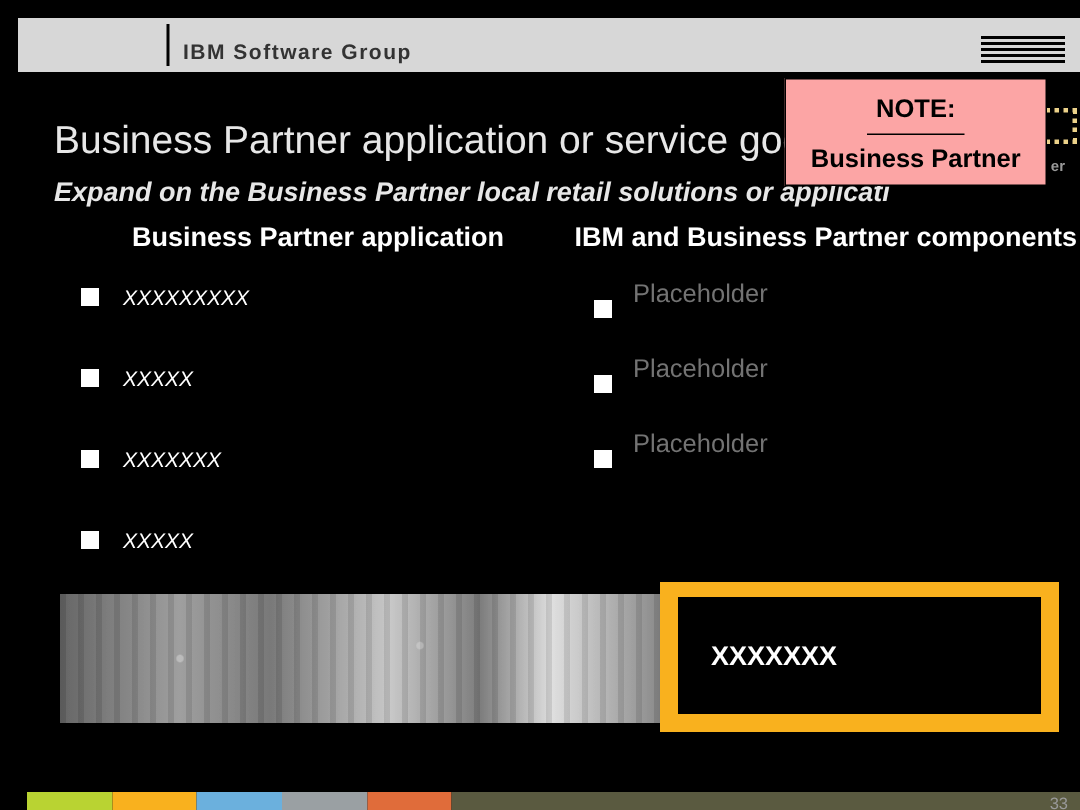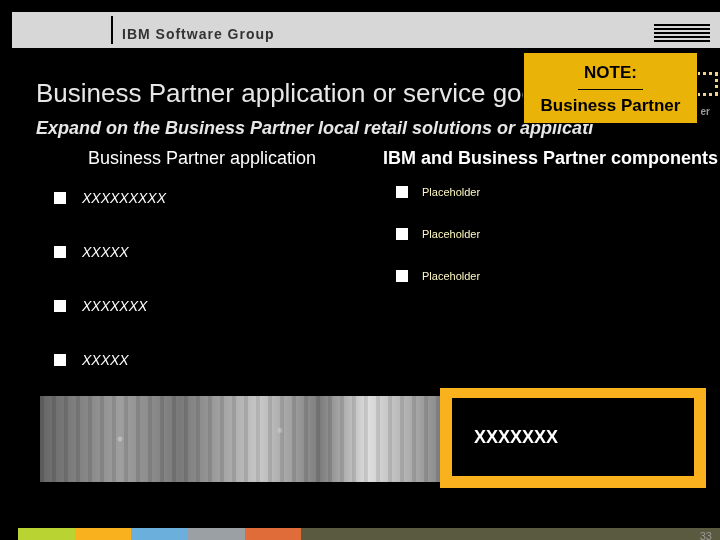"NOTE:" .note-box { background: #eab308 -> #fca5a5 }
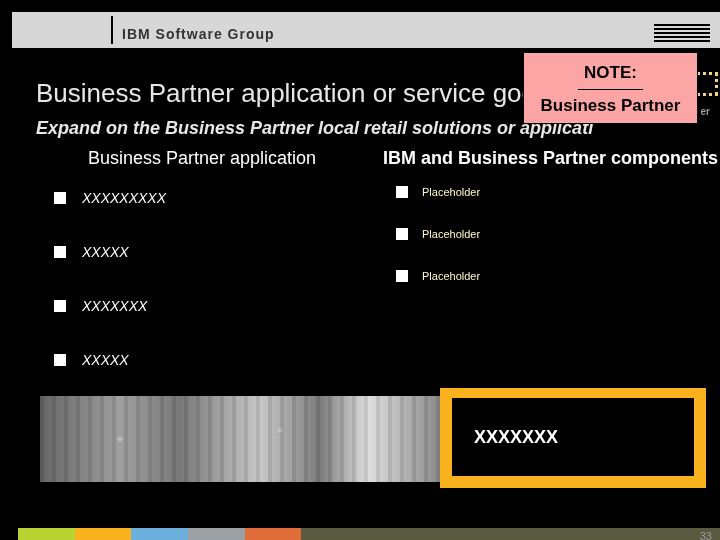"Business Partner application" .colhead-left { font-weight: 400 -> 700 }
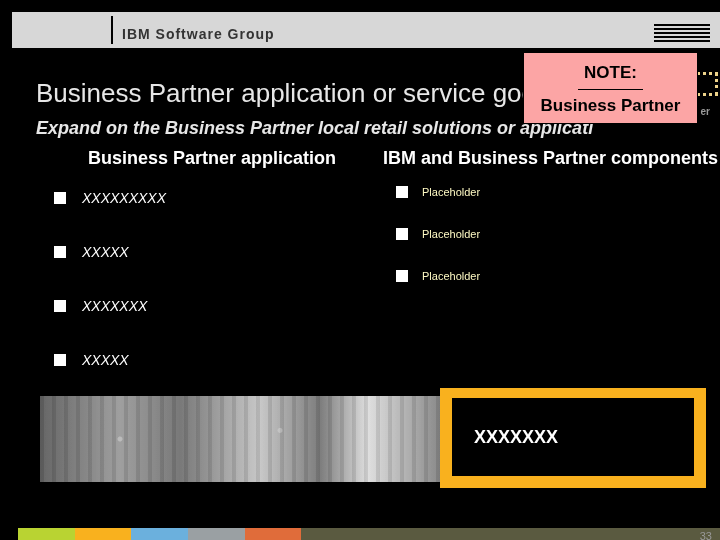"Placeholder" .item-r { align-items: center -> flex-end; color: #fef9c3 -> #737373; font-size: 11px -> 17px }
